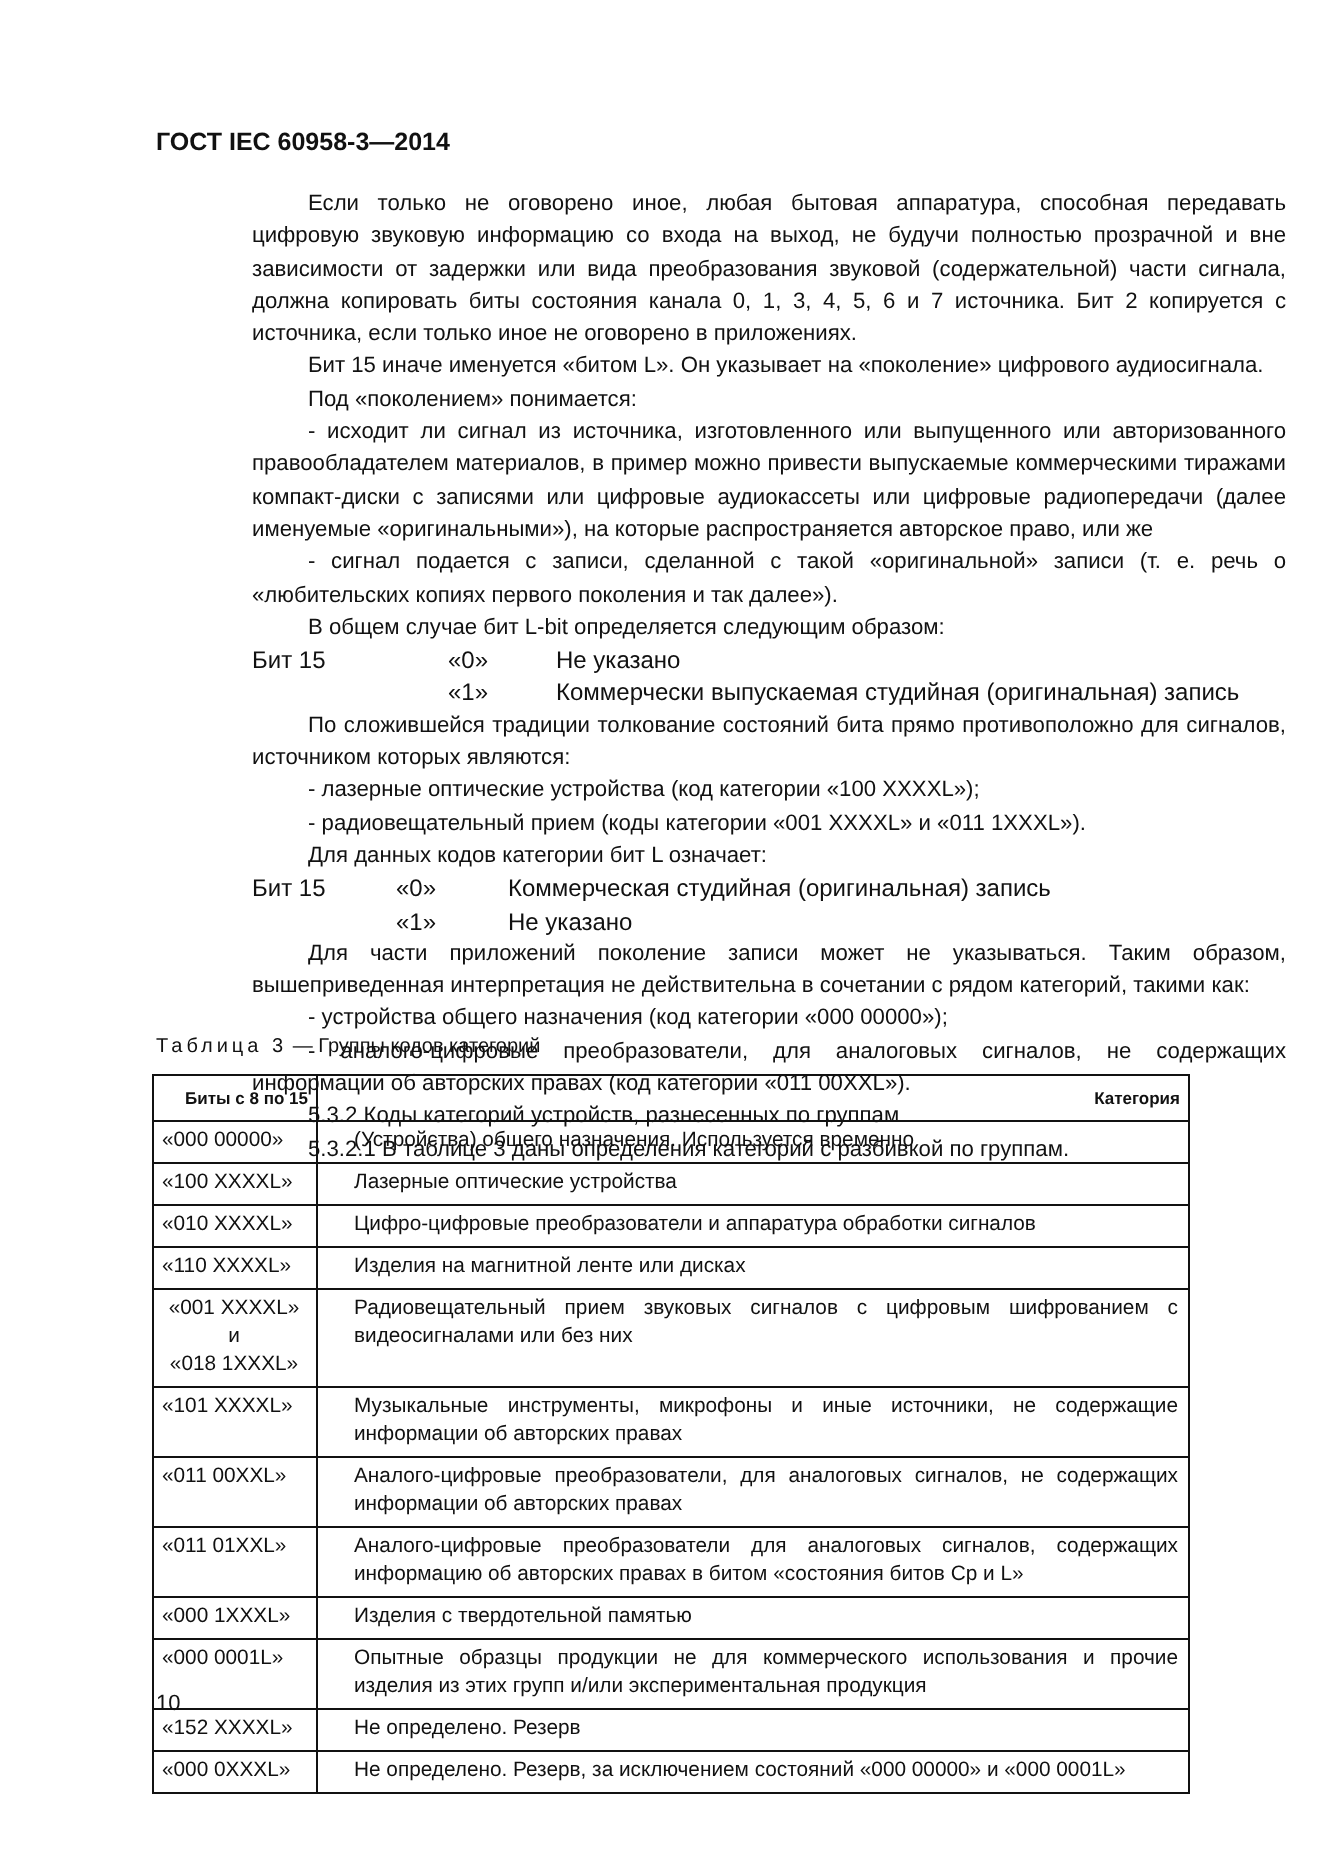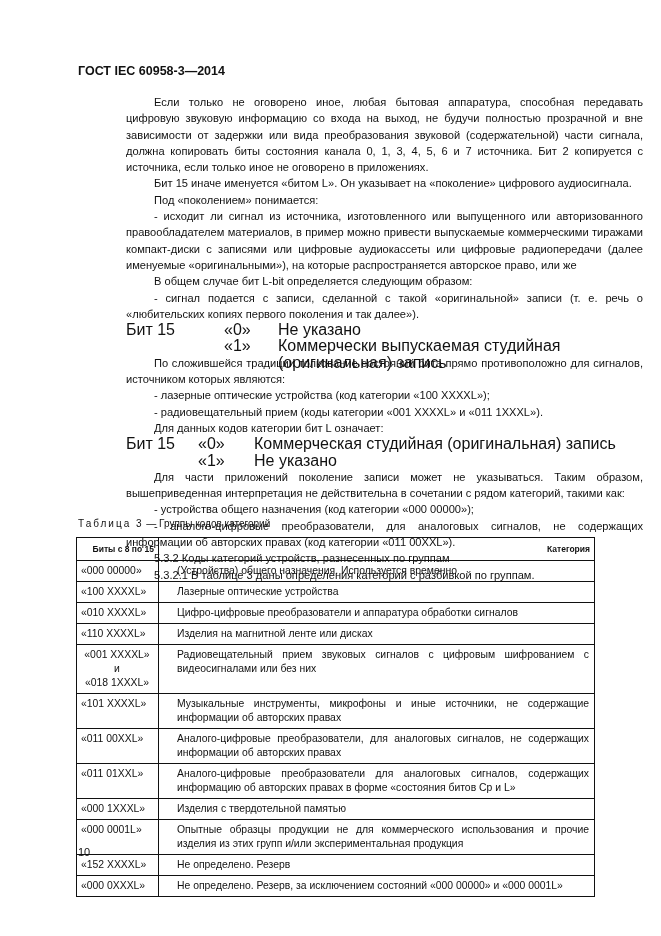"В общем случае бит L-bit" p.p { order: before "- сигнал подается с записи," -> after "- сигнал подается с записи," }
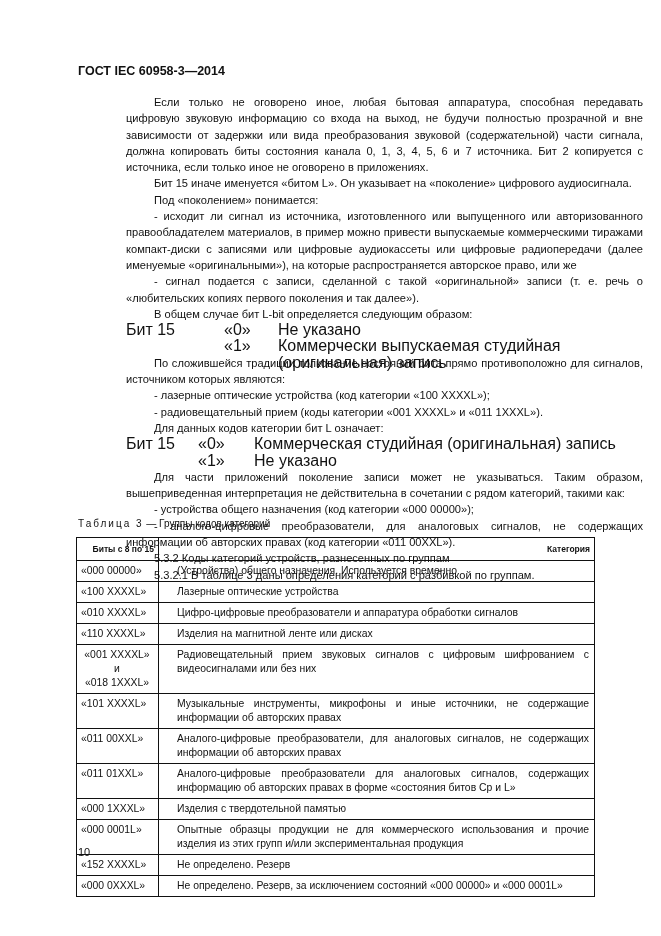"Бит 15" .def { font-size: 16px -> 12px }
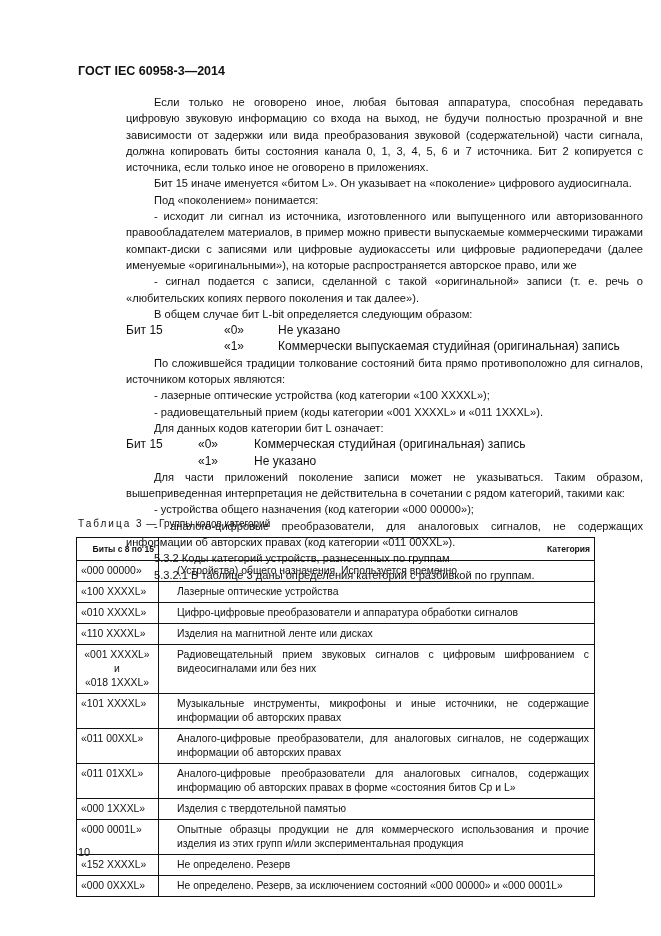"Аналого-цифровые преобразователи для" td.cat { text: форме -> битом }
